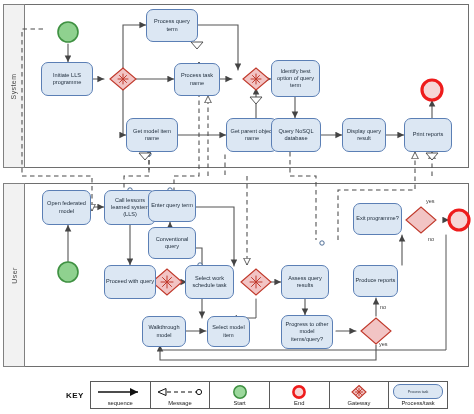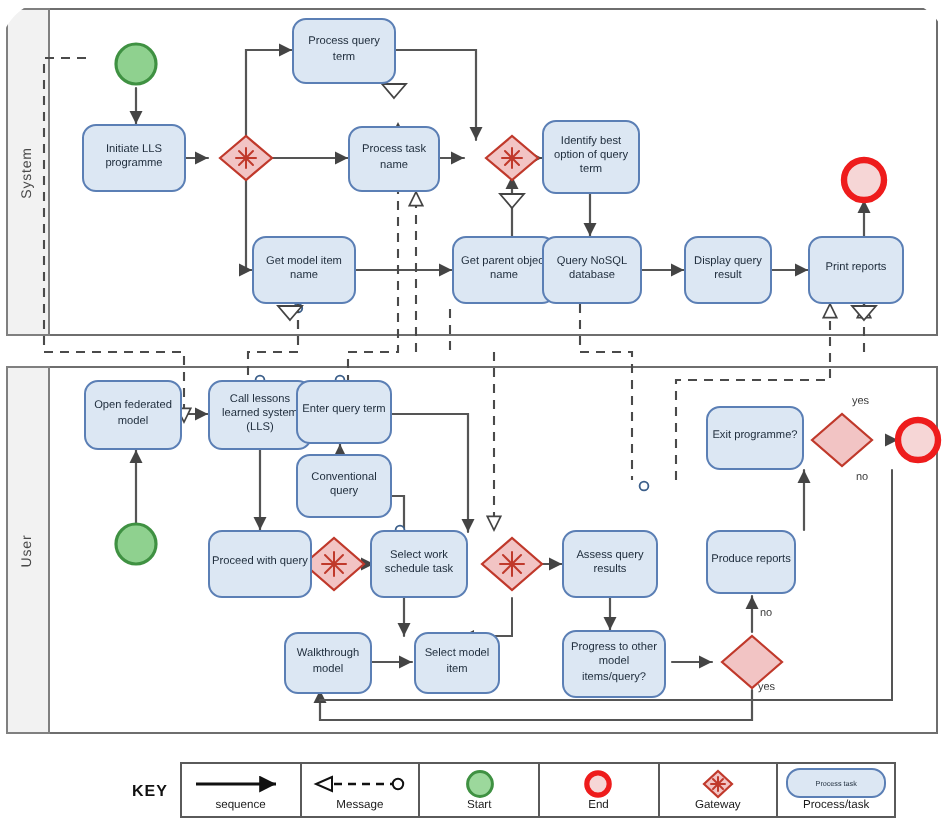"KEY" #canvas { border-radius: 26px -> none }
